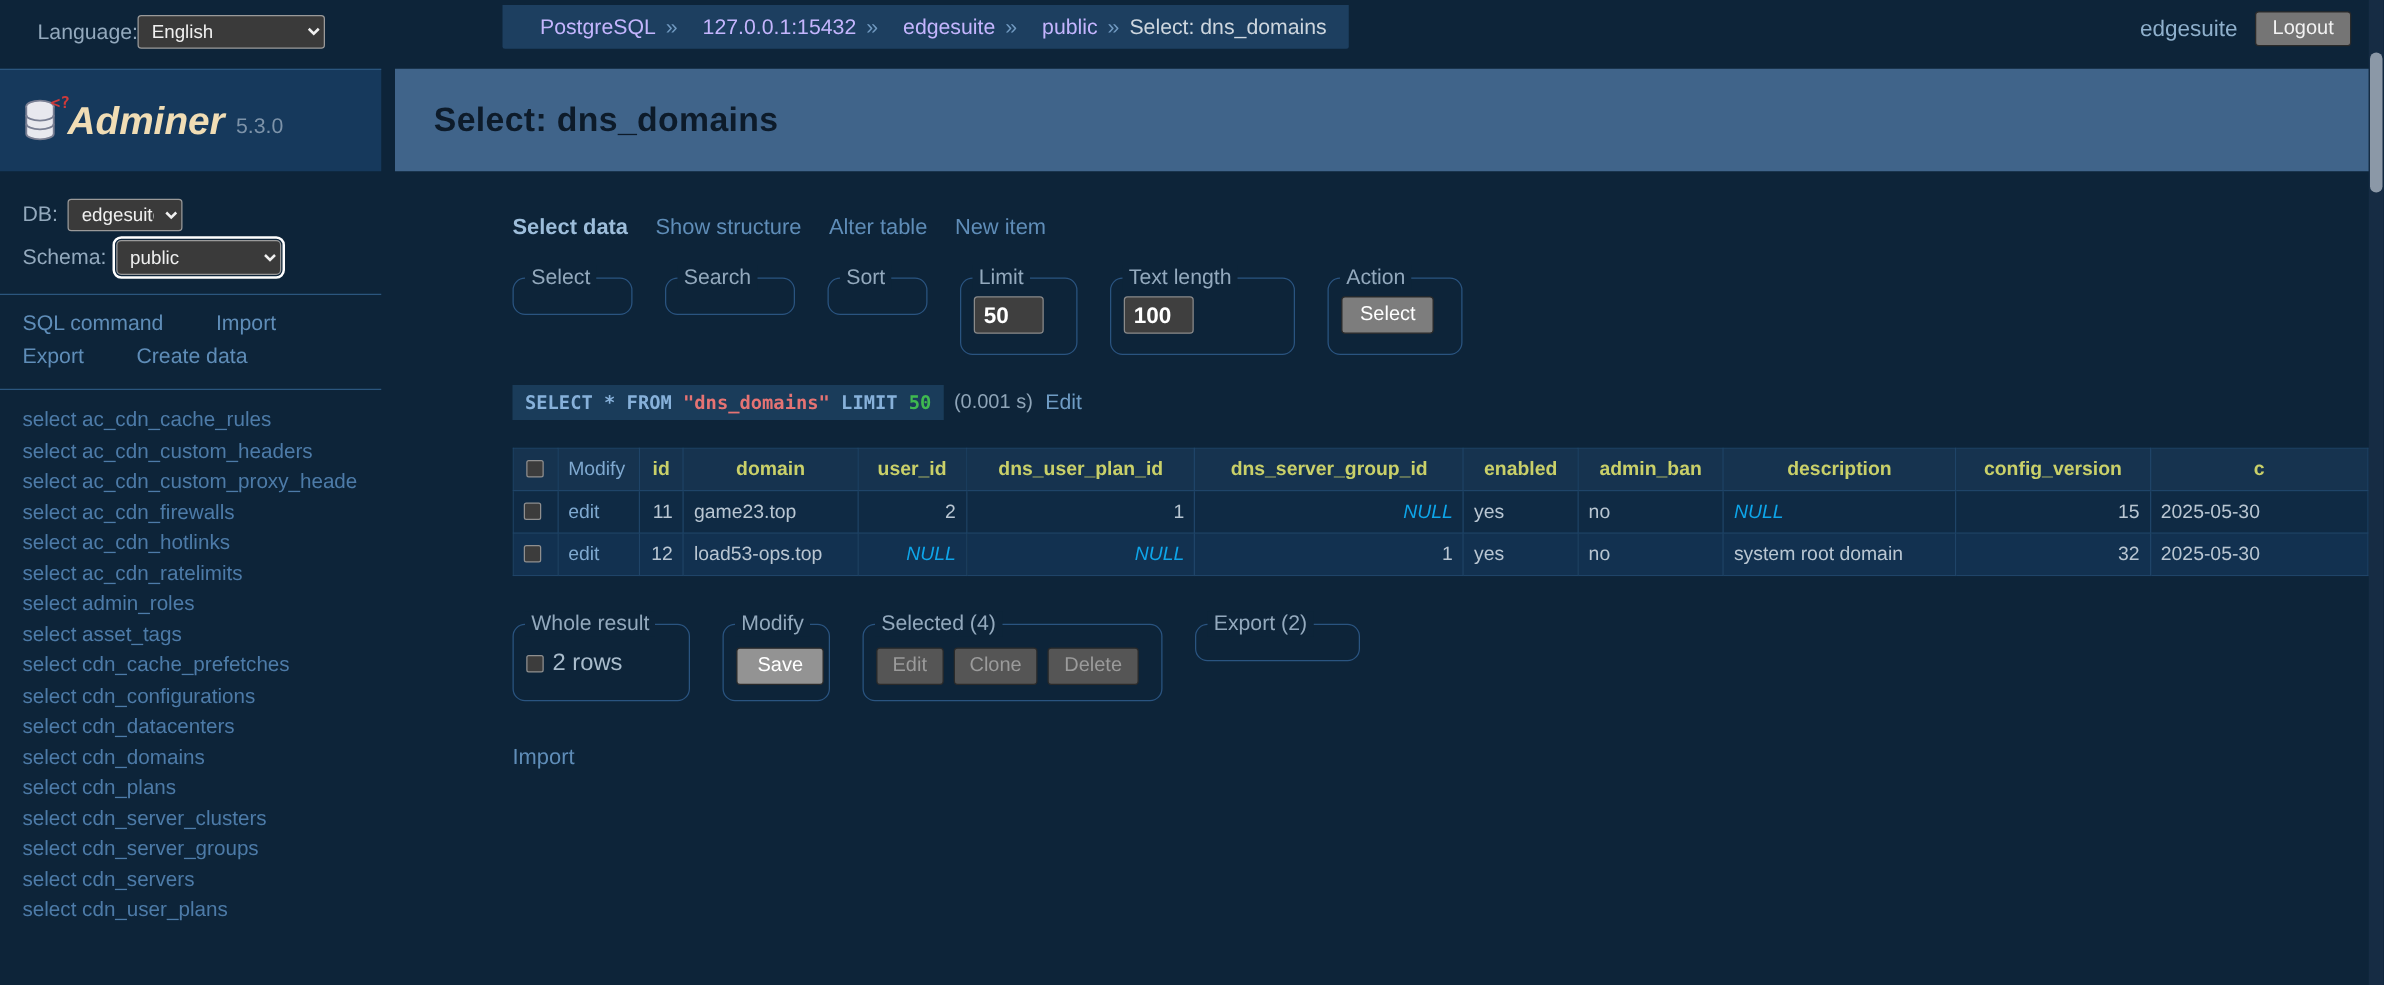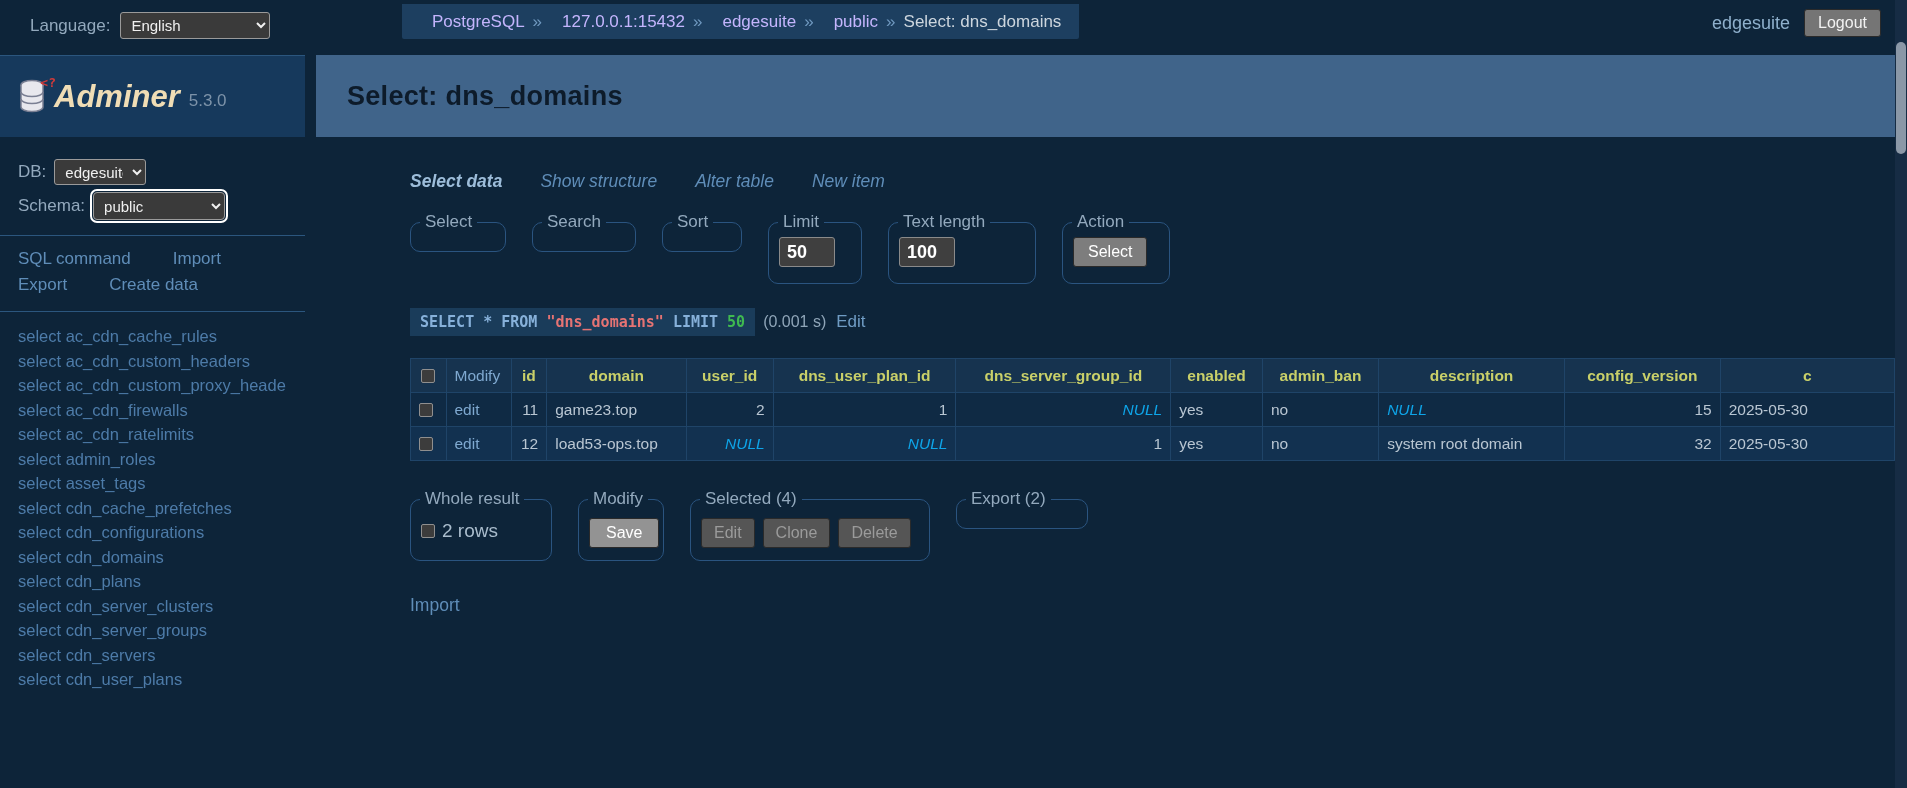"Language:" .lang-row { gap: 10px -> 0 }
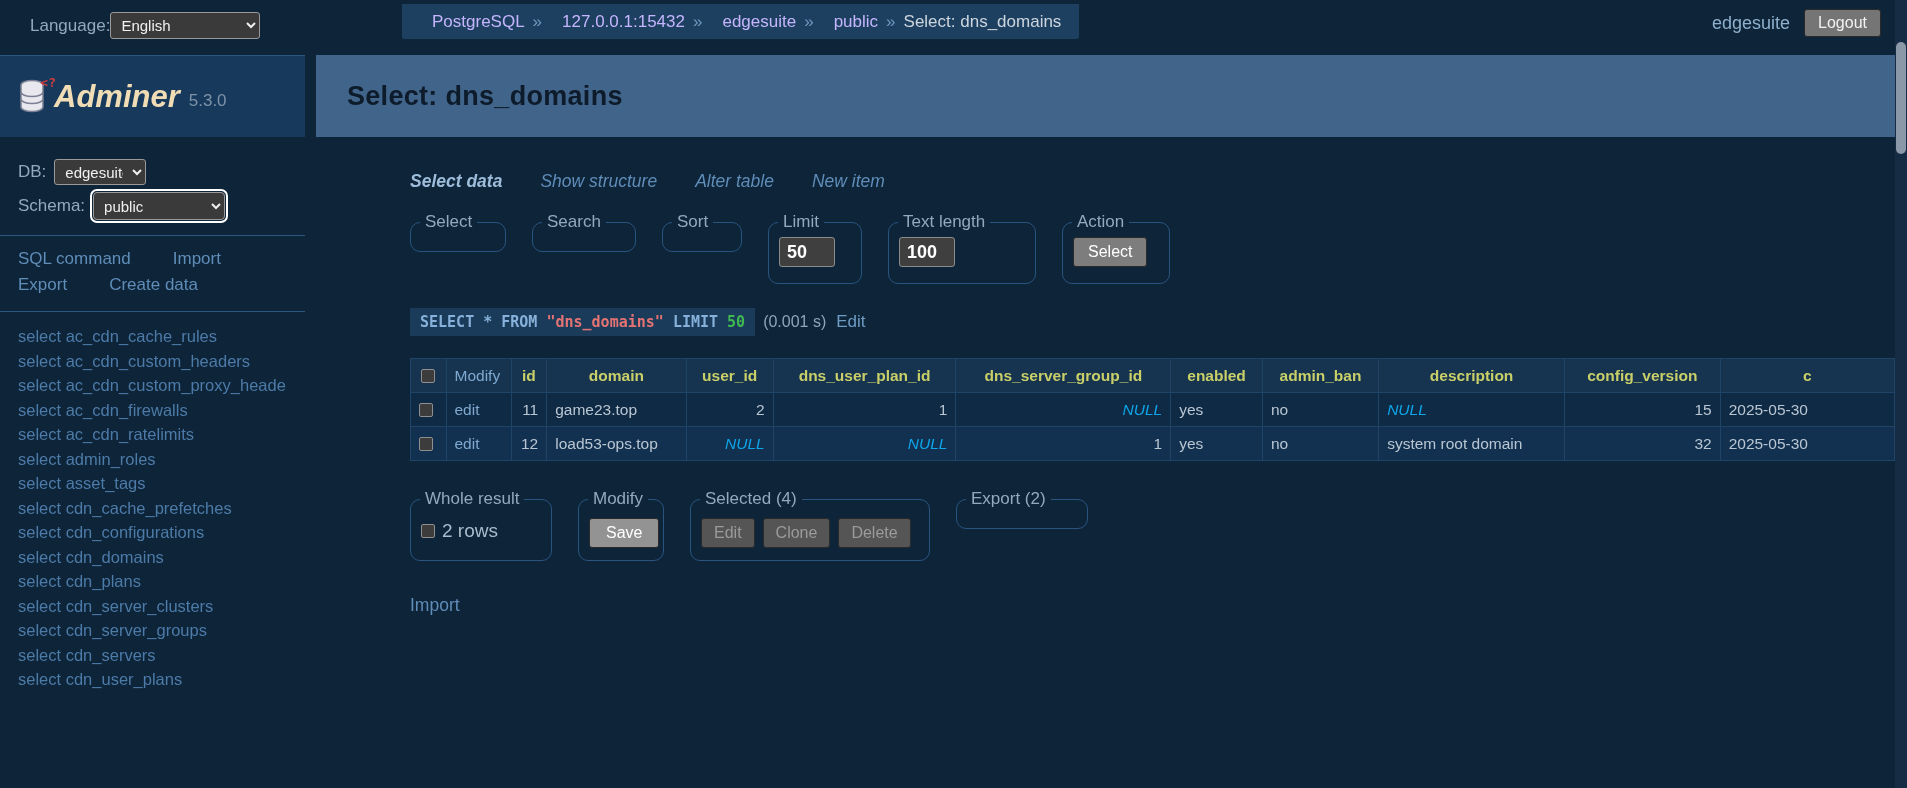"Select data" .tabs { font-style: italic -> none; gap: 38px -> 22px }
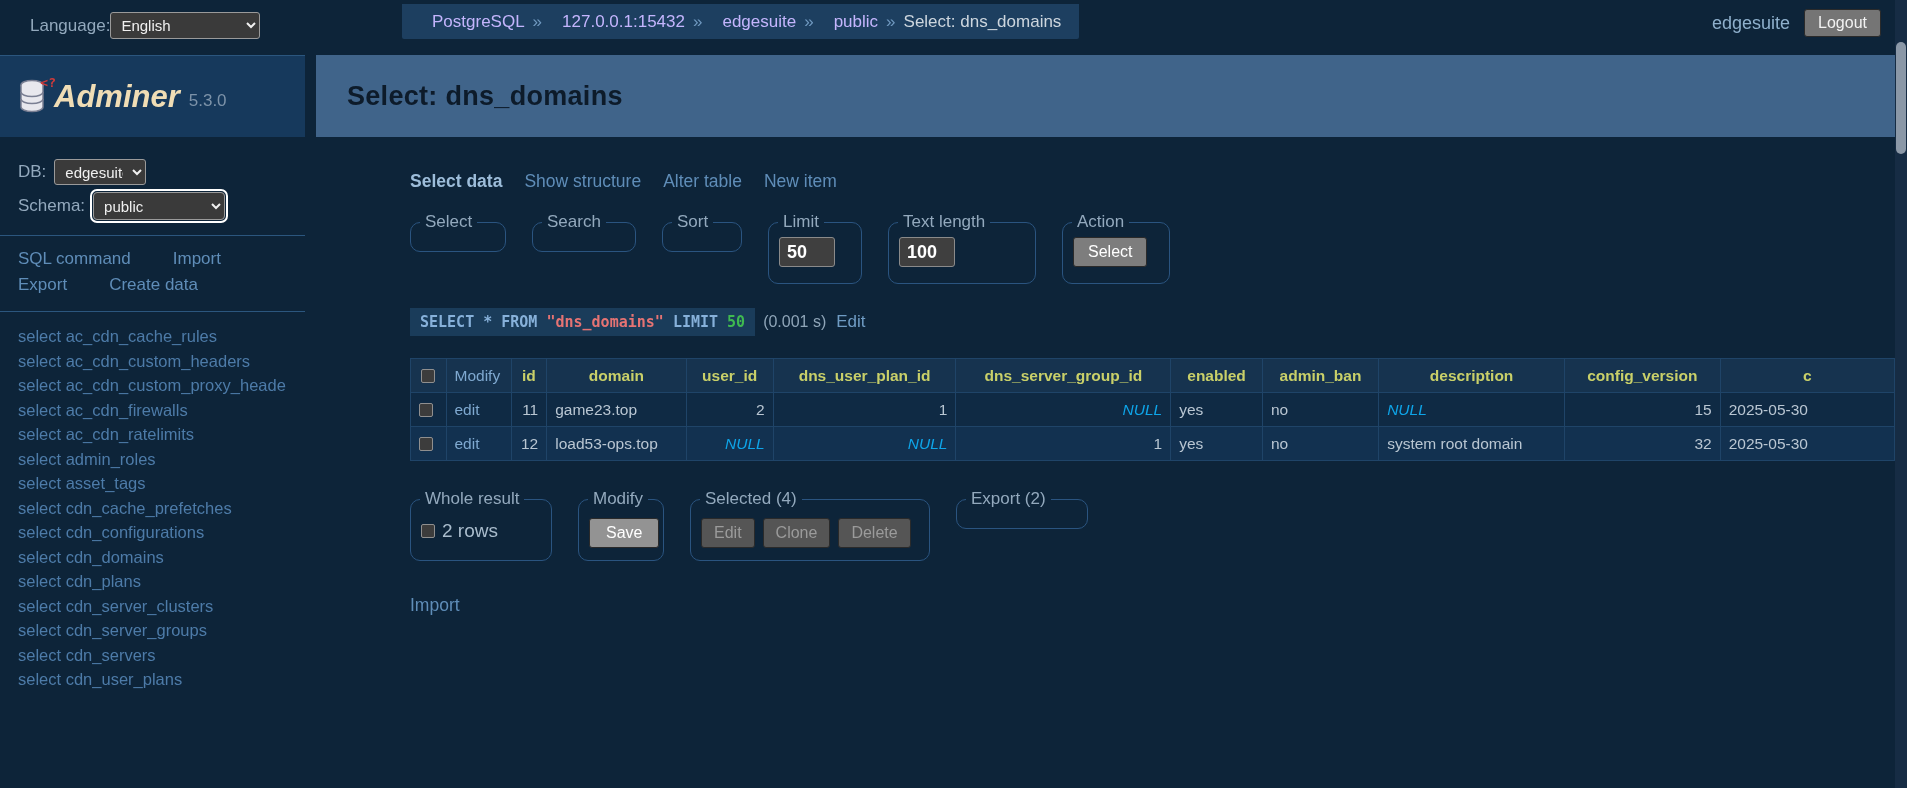"select ac_cdn_hotlinks" li { html: none -> <li><a>select</a><a>&nbsp;ac_cdn_hotlinks</a></li> }
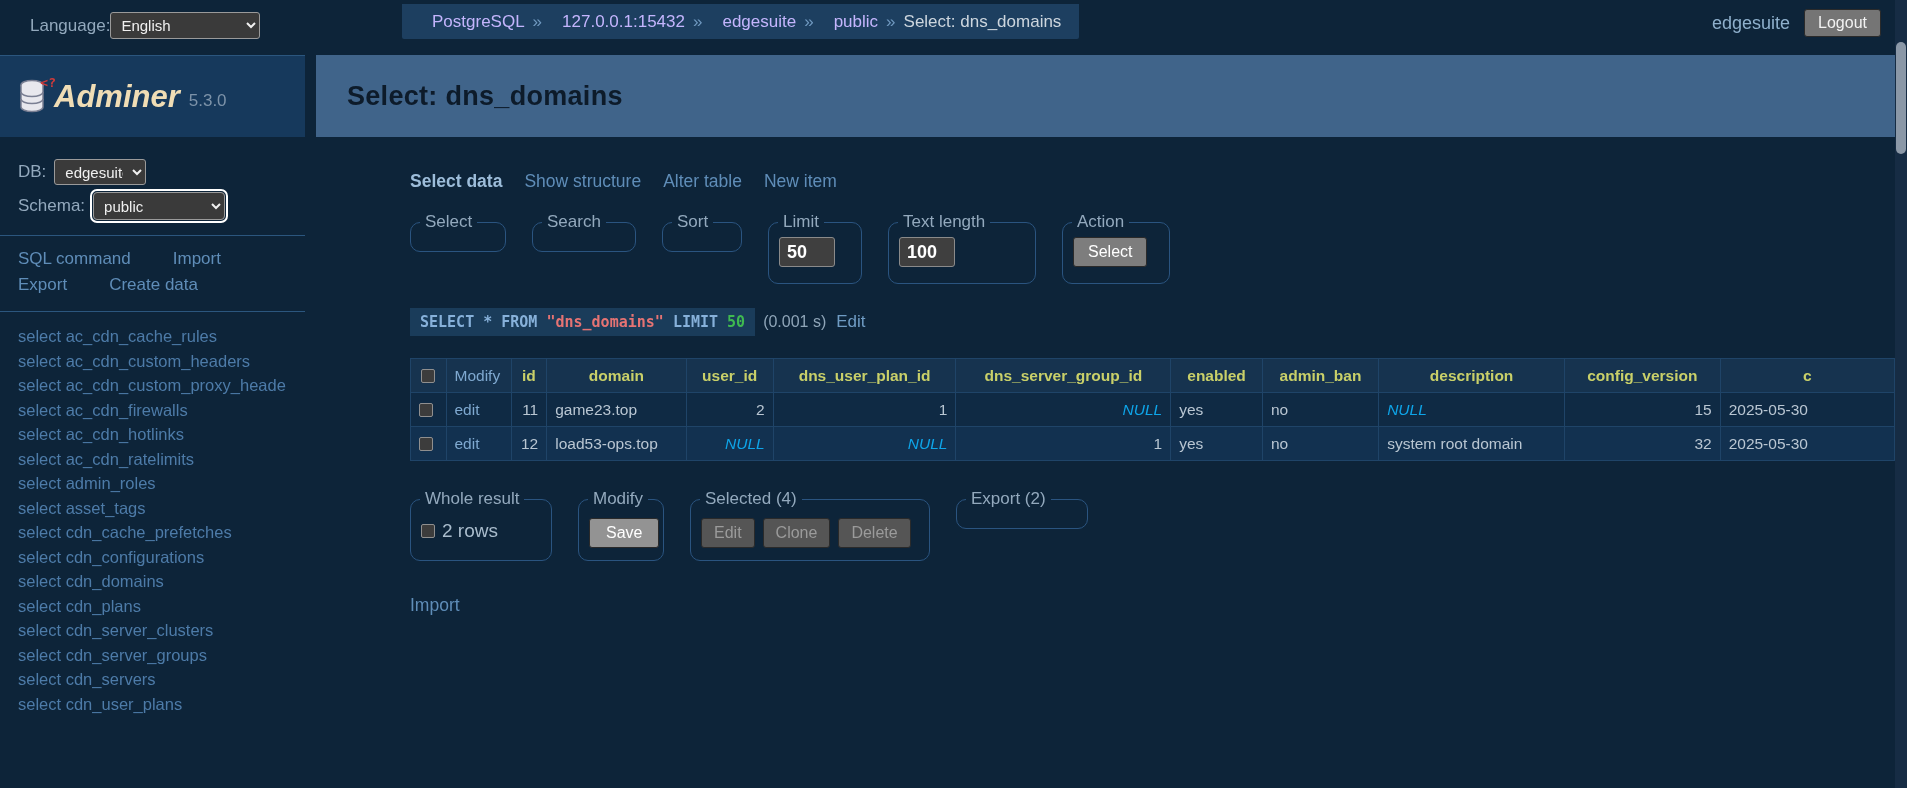"select cdn_datacenters" li { html: none -> <li><a>select</a><a>&nbsp;cdn_datacenters</a></li> }
